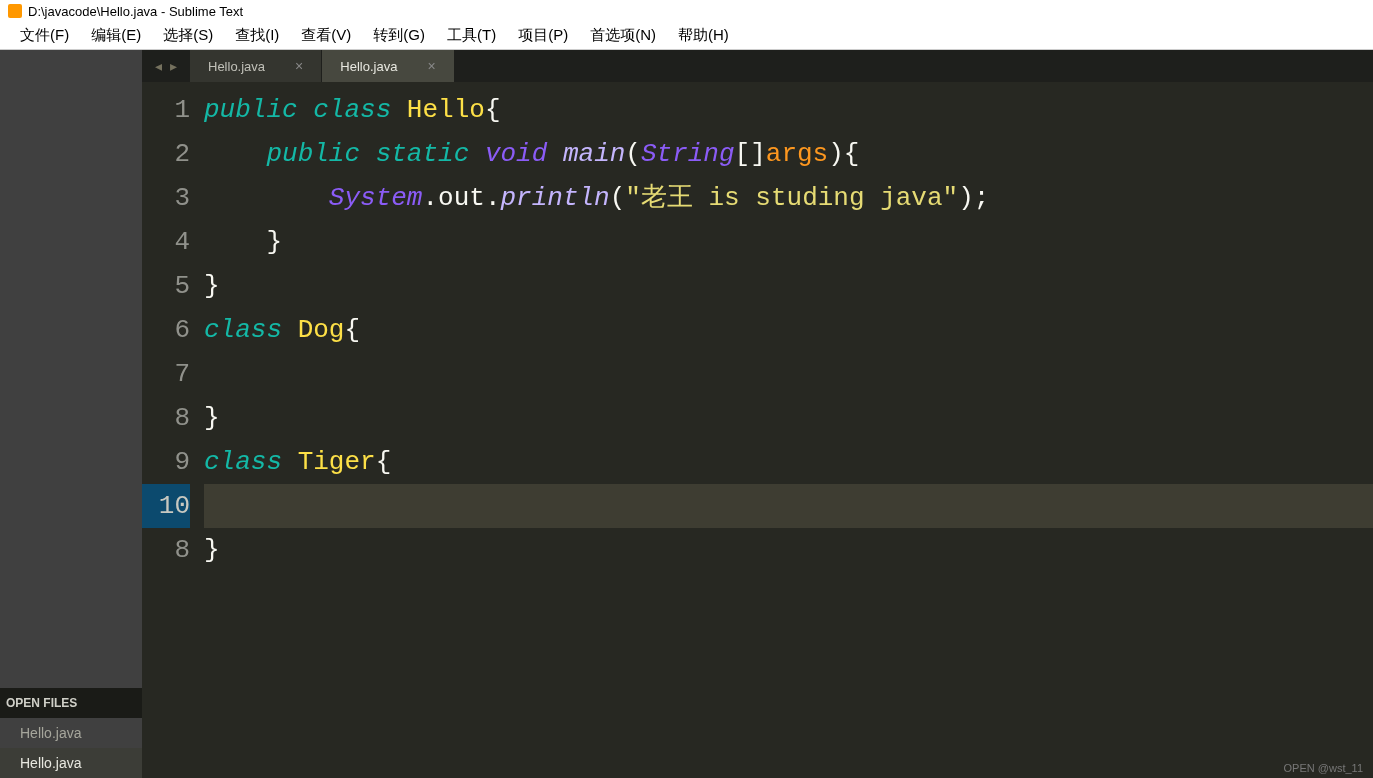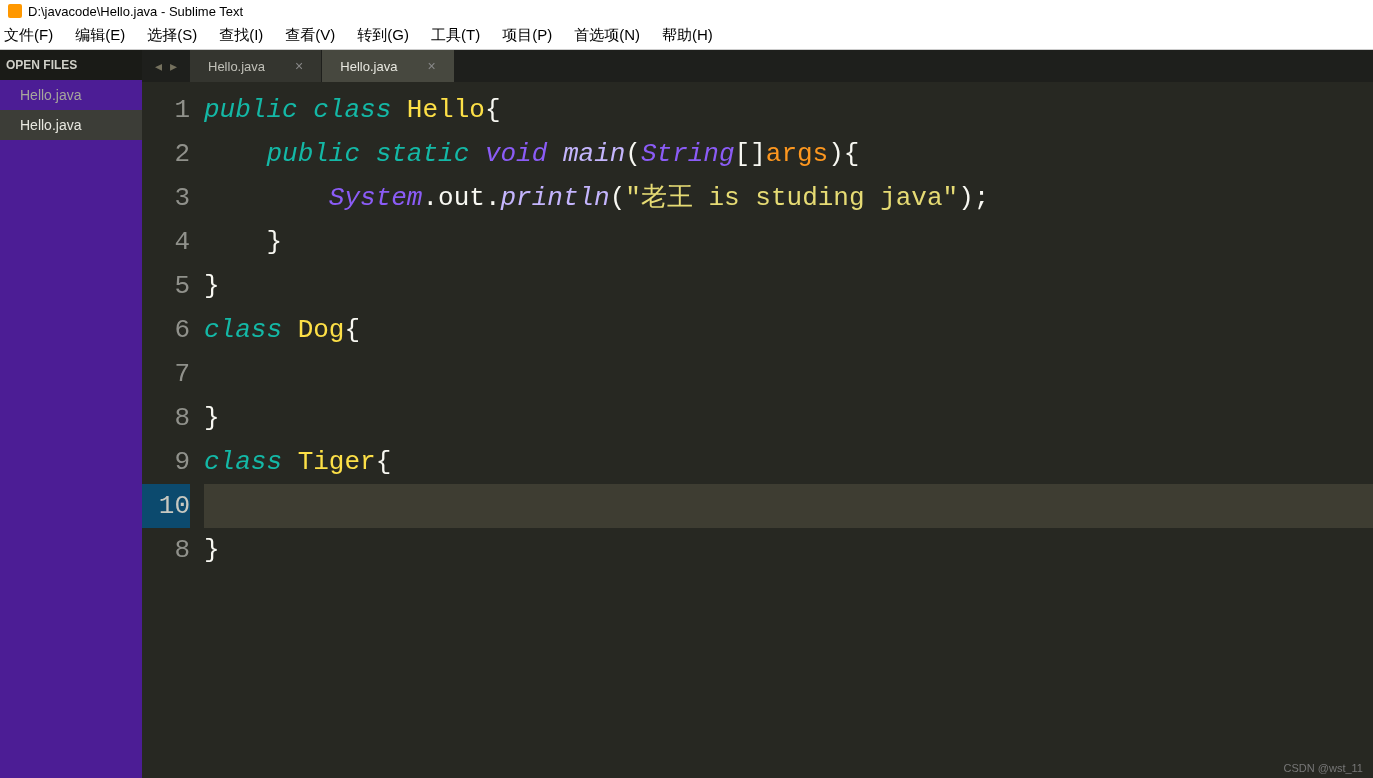"文件(F)" .menu-bar { padding-left: 4px -> 20px }
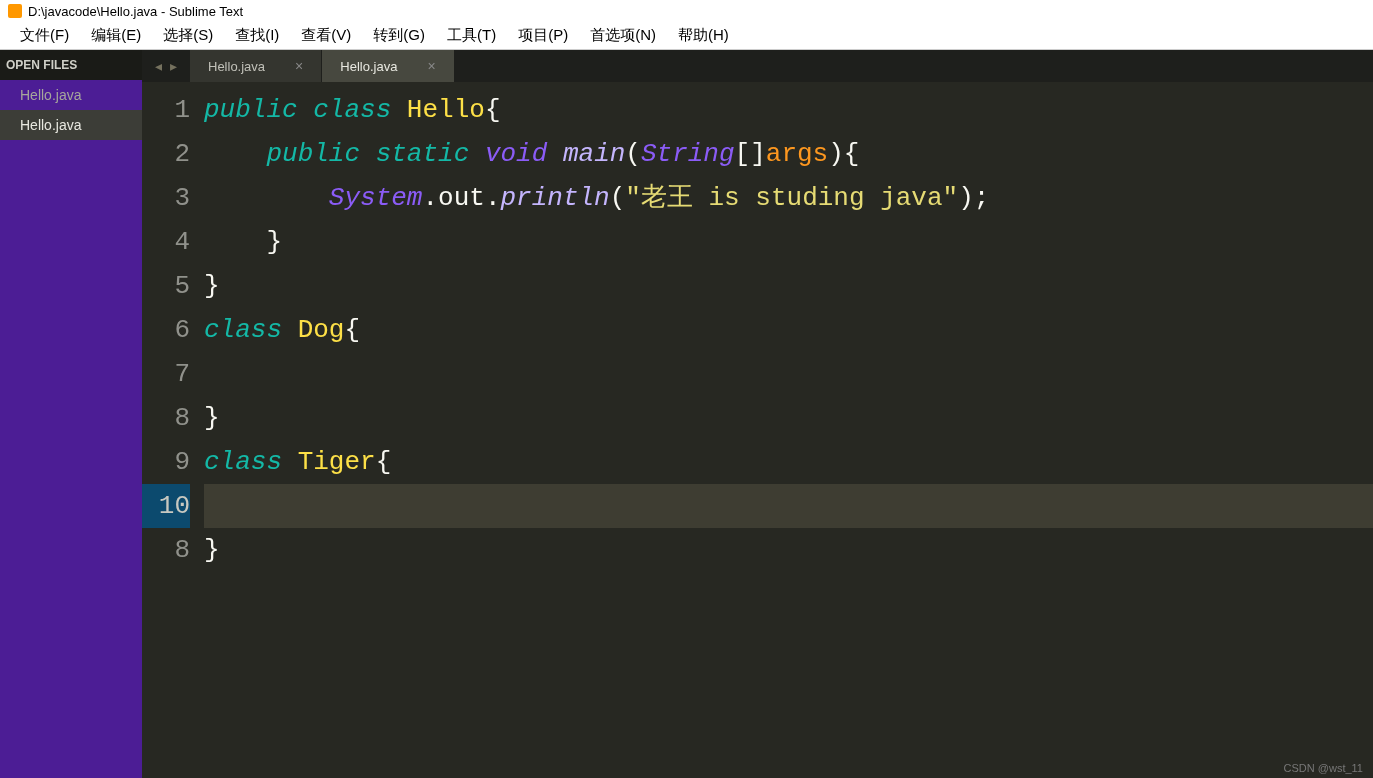"OPEN FILES" .sidebar { background: #4c1d95 -> #404040; justify-content: none -> flex-end }
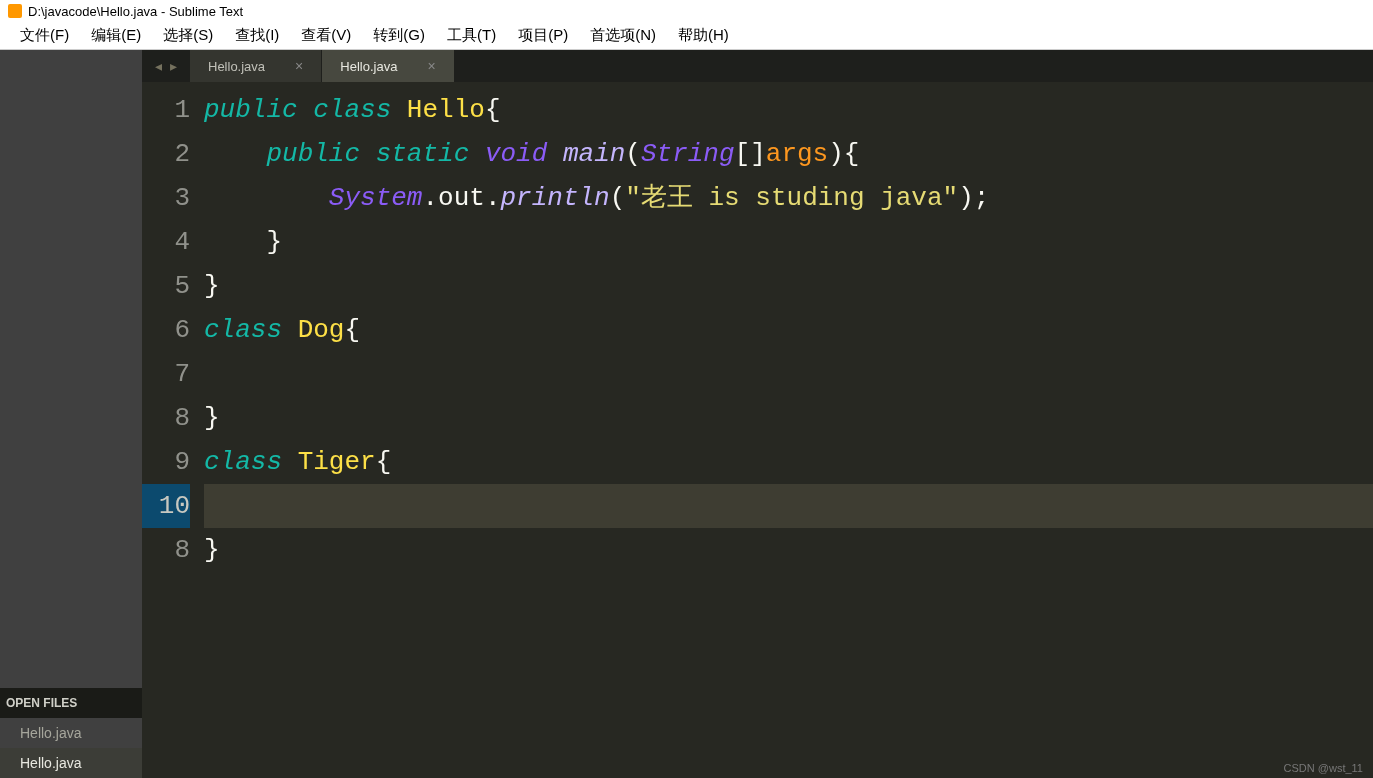"CSDN @wst_11" div.watermark { text: CSDN -> OPEN }
